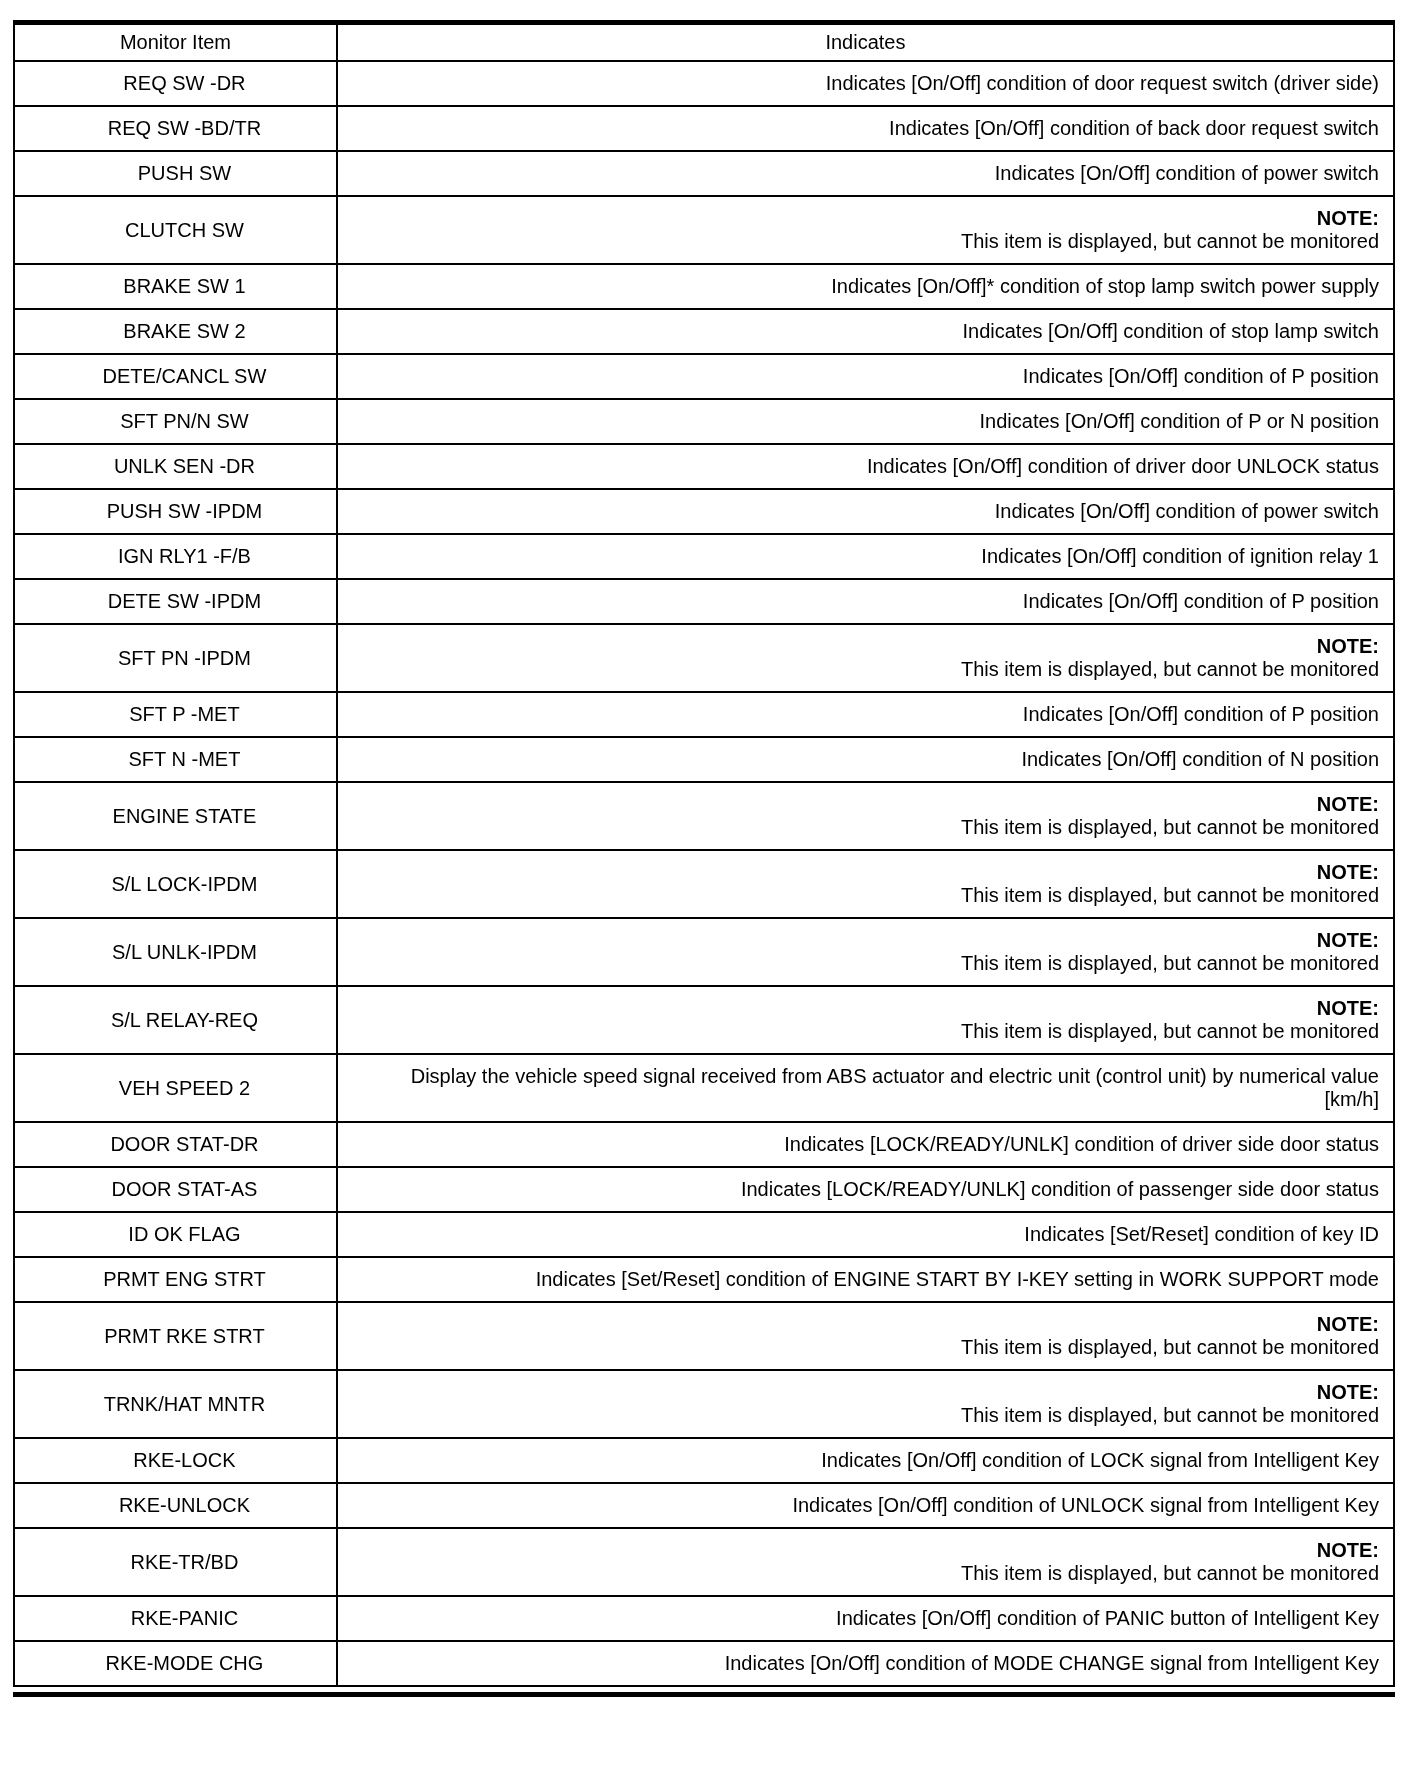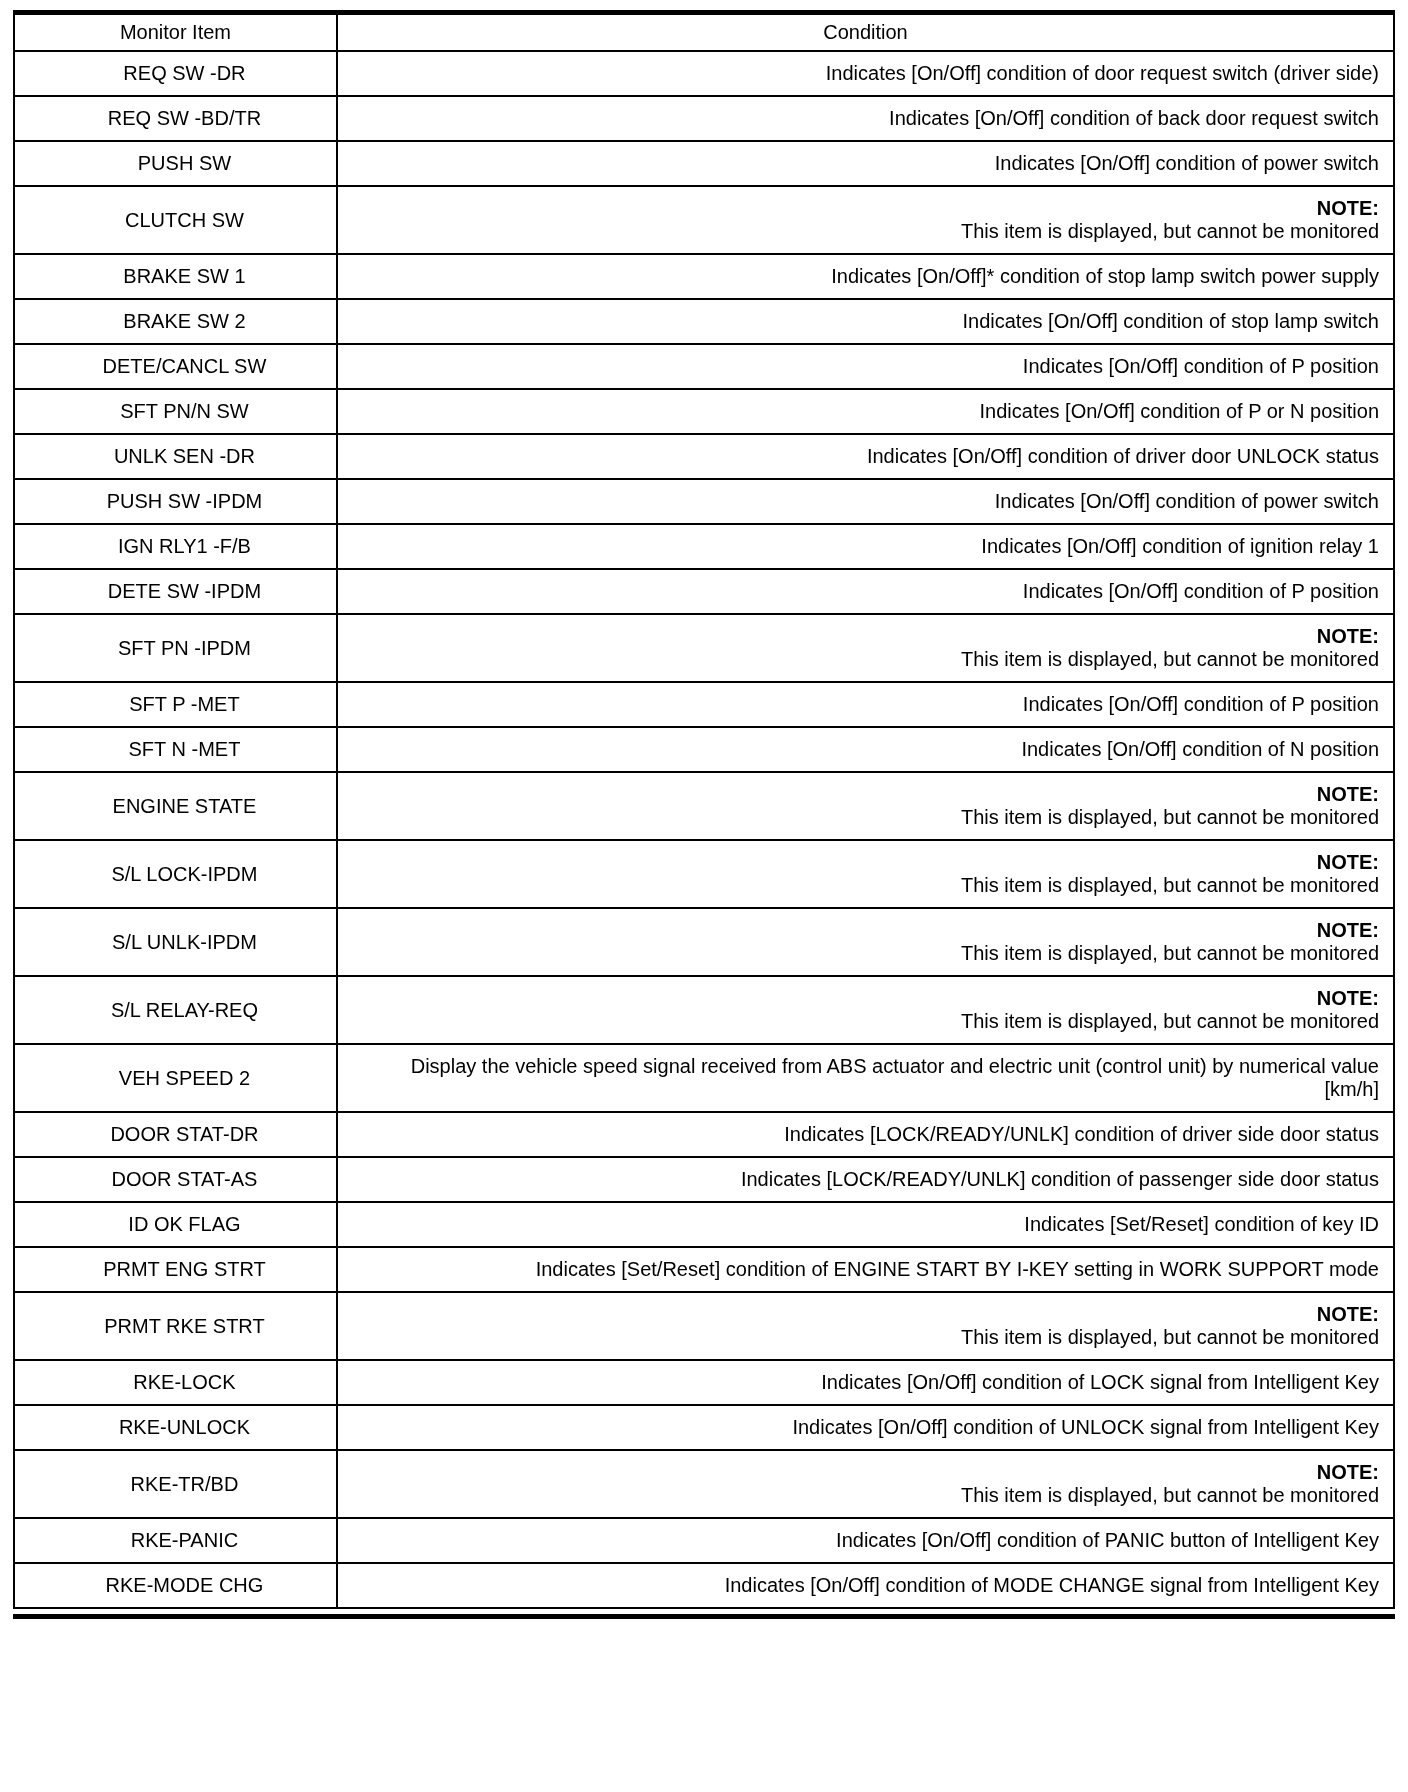"Monitor Item" .table-frame { margin: 10px 13px 0 13px -> 20px 13px 0 13px }
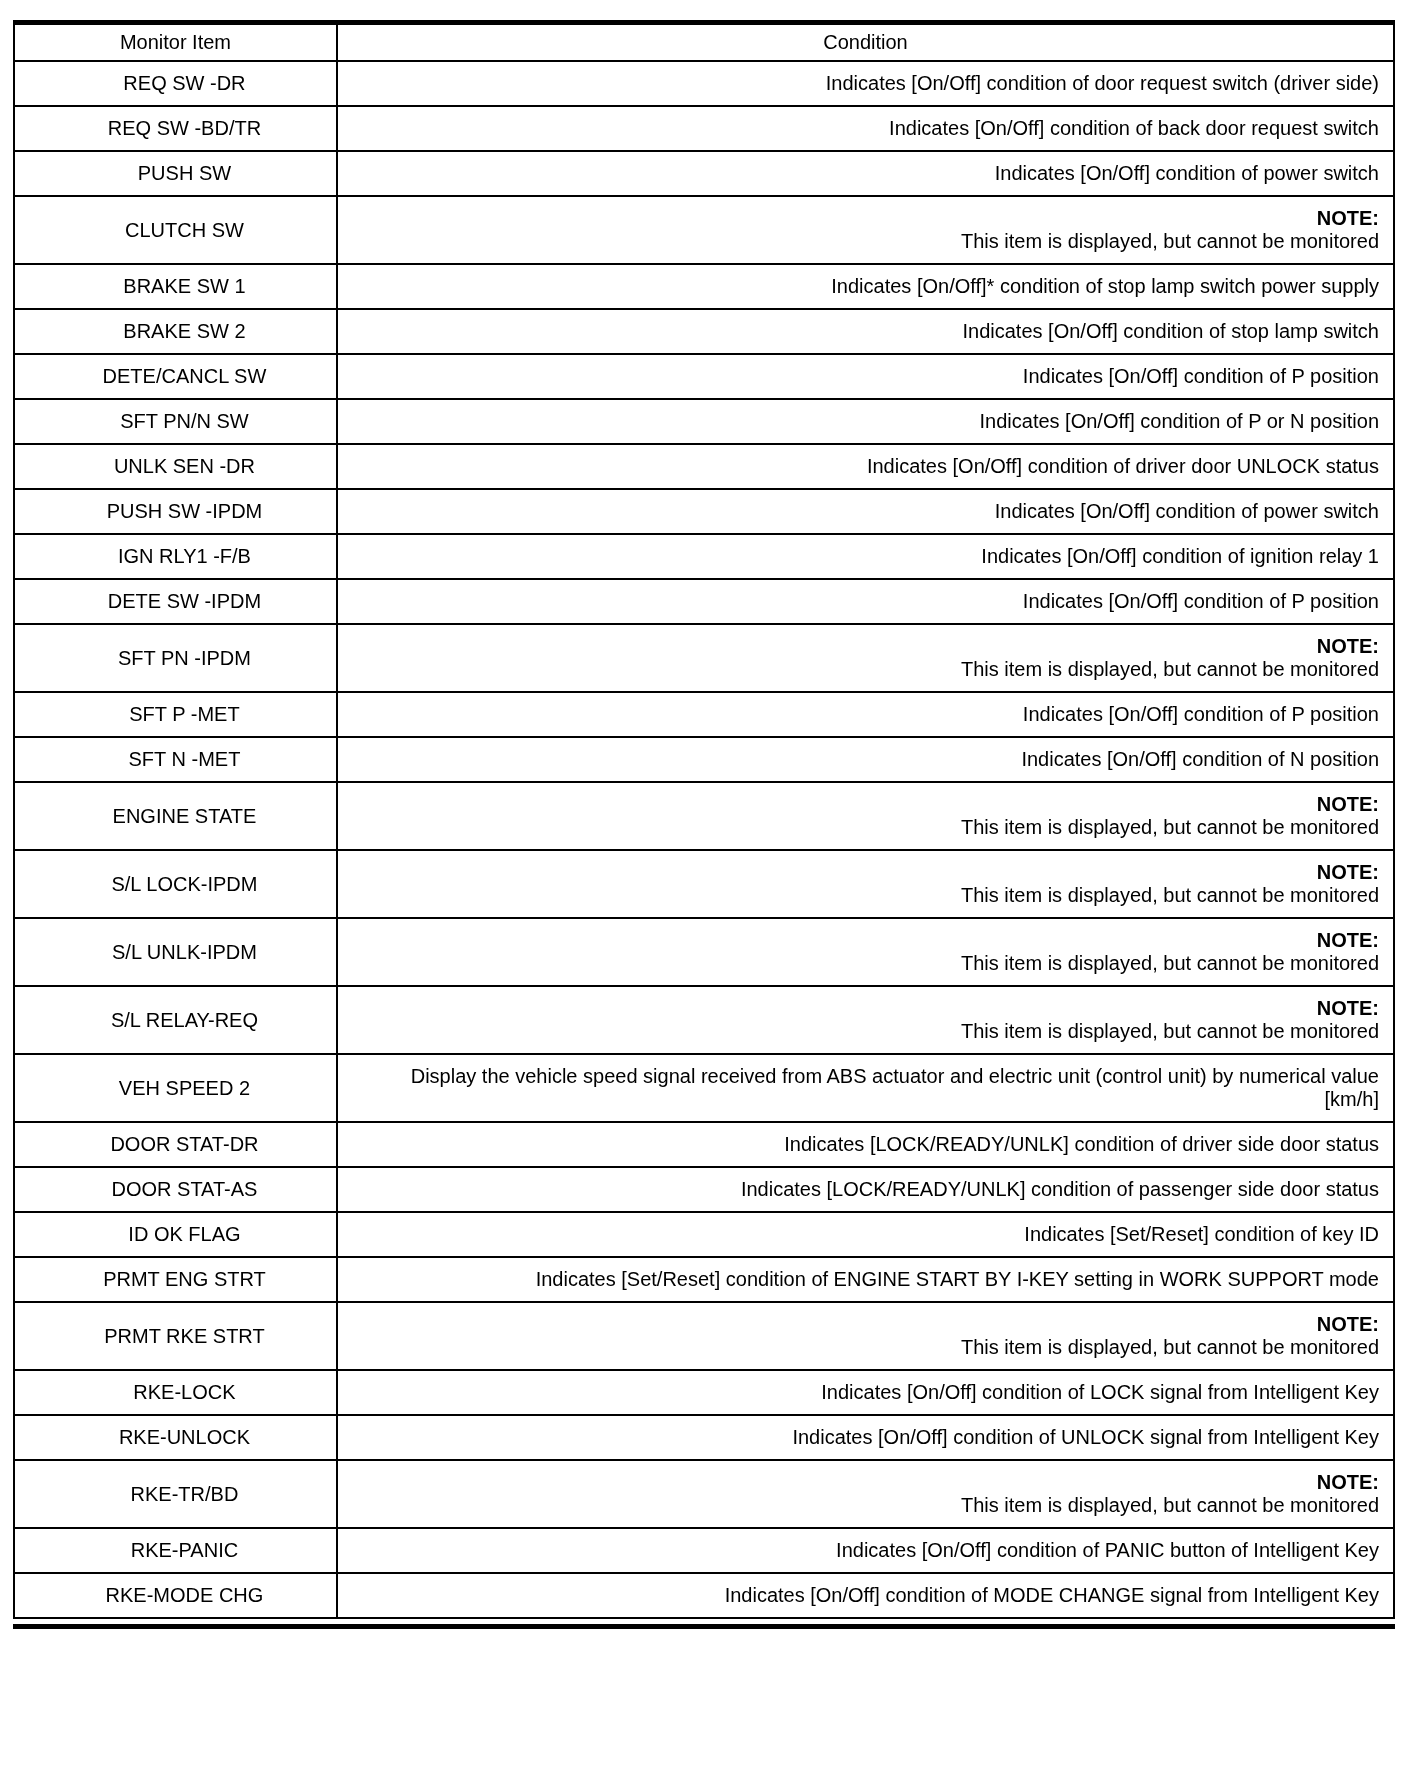"Condition" th { text: Condition -> Indicates }
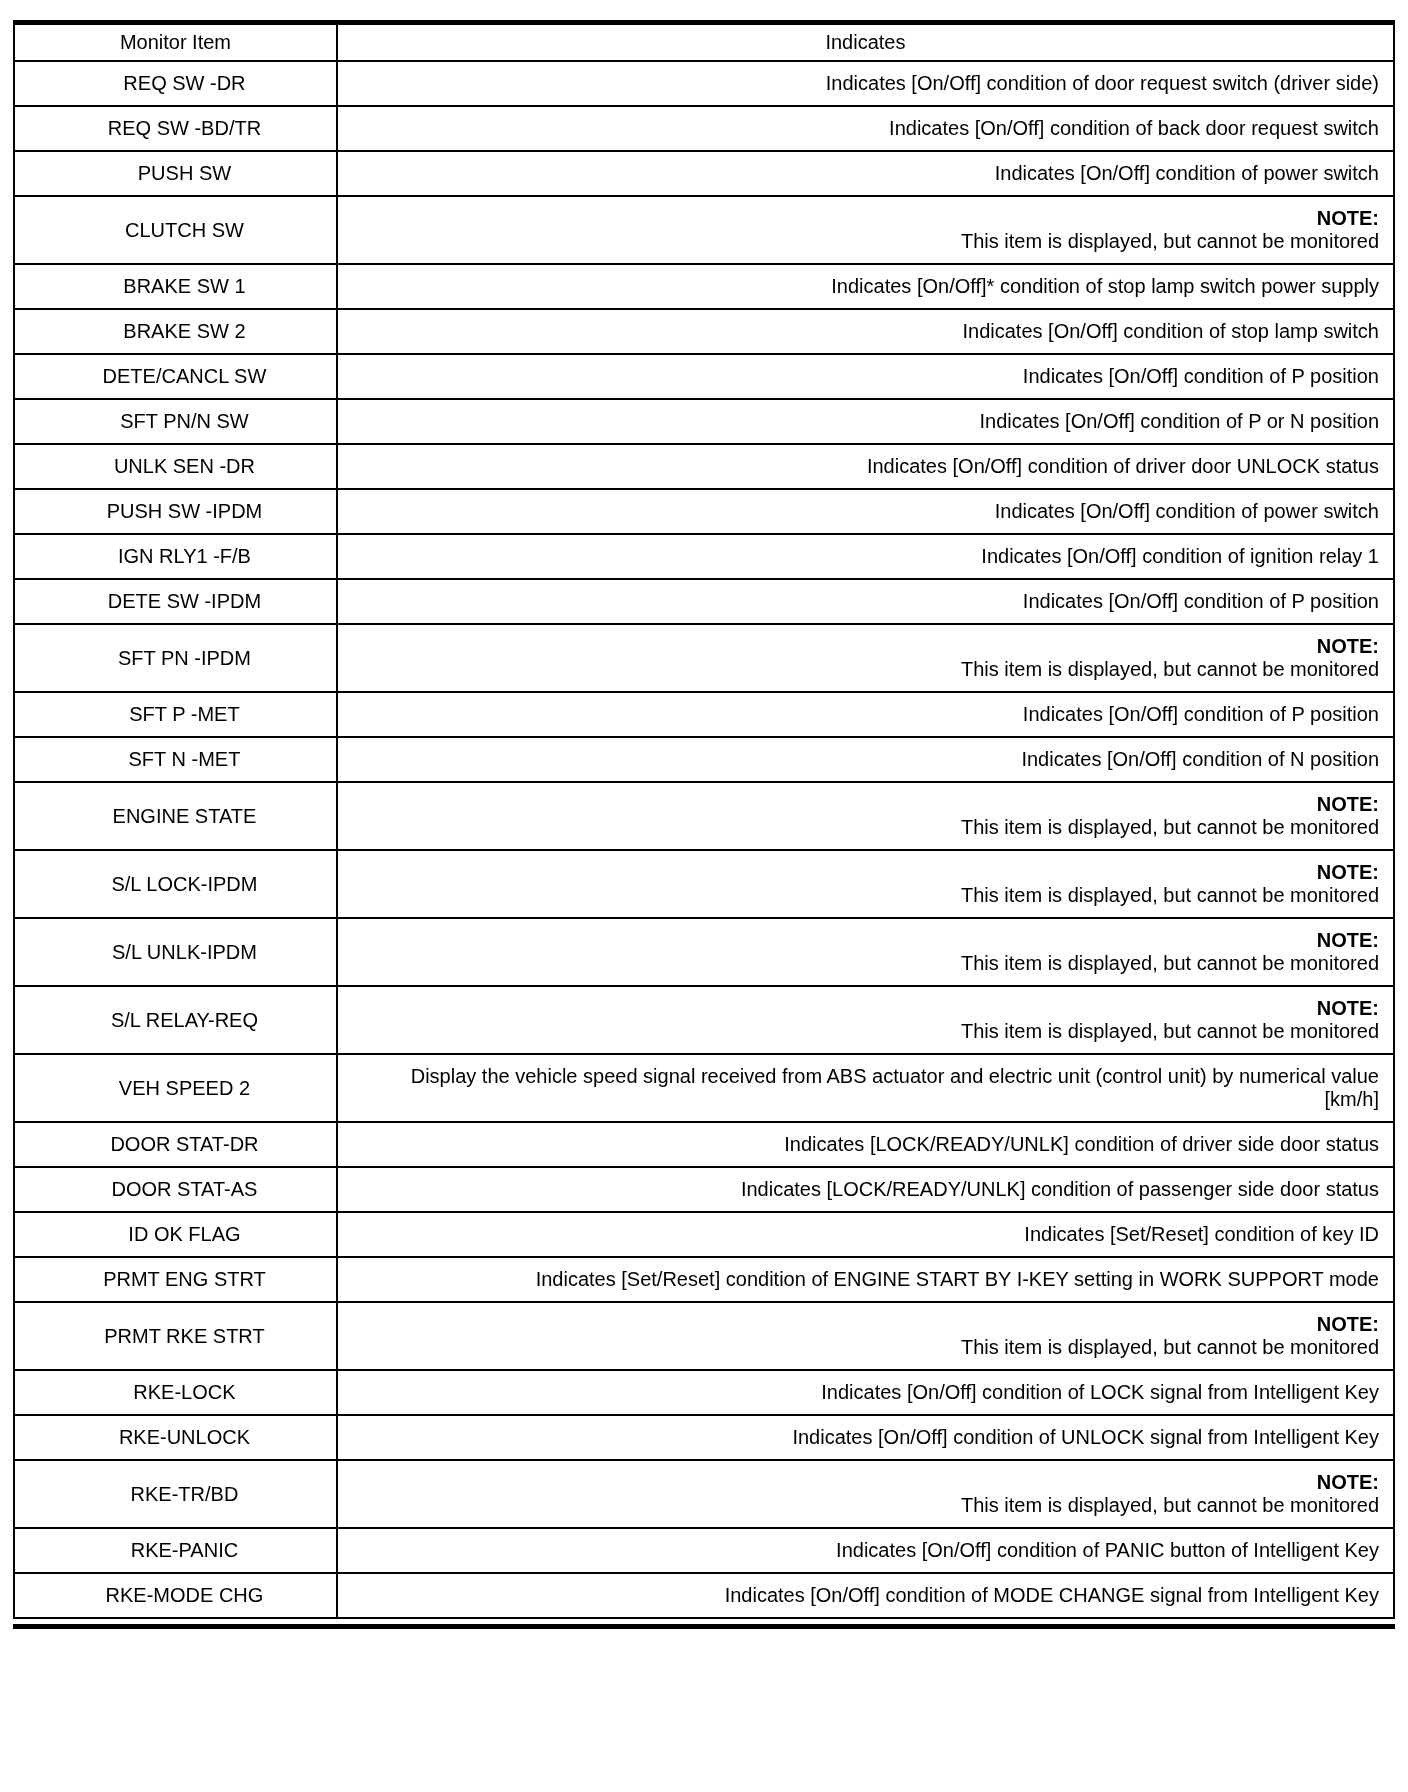"TRNK/HAT MNTR" tr { html: none -> <tr> <td>TRNK/HAT MNTR</td> <td> <div>NOTE:</div> <div>This item is displayed, but cannot be monitored</div> </td> </tr> }
